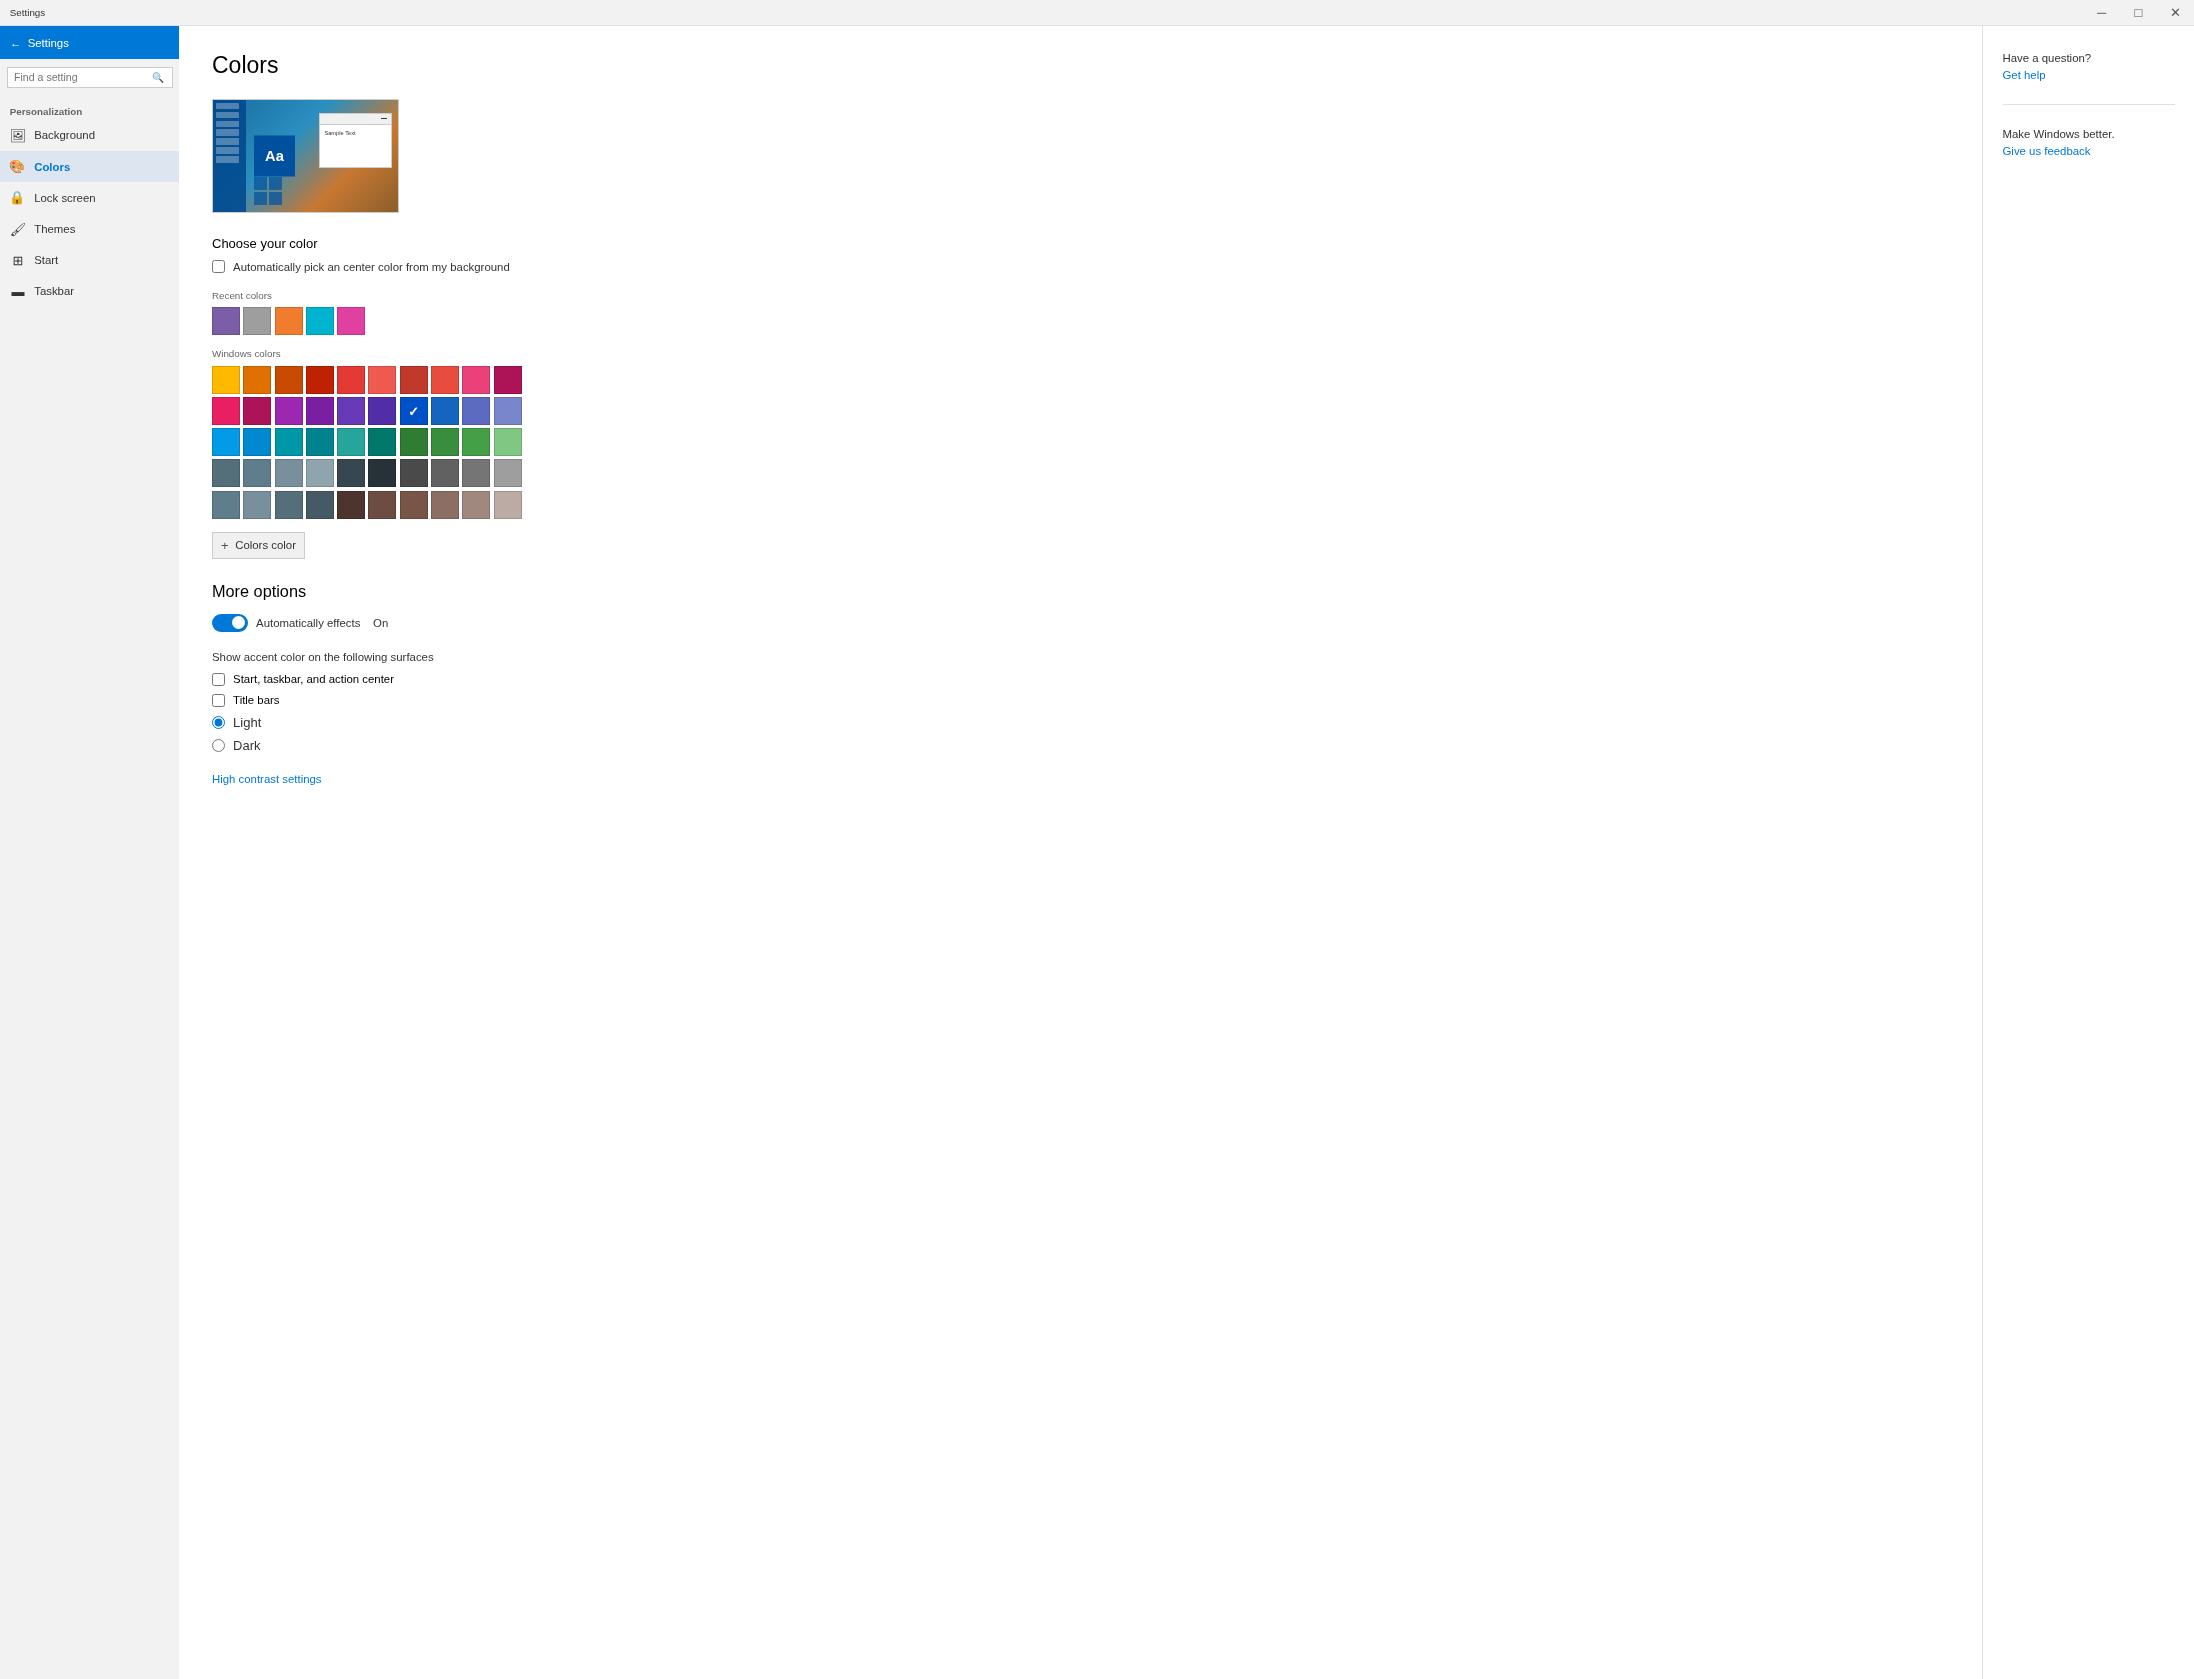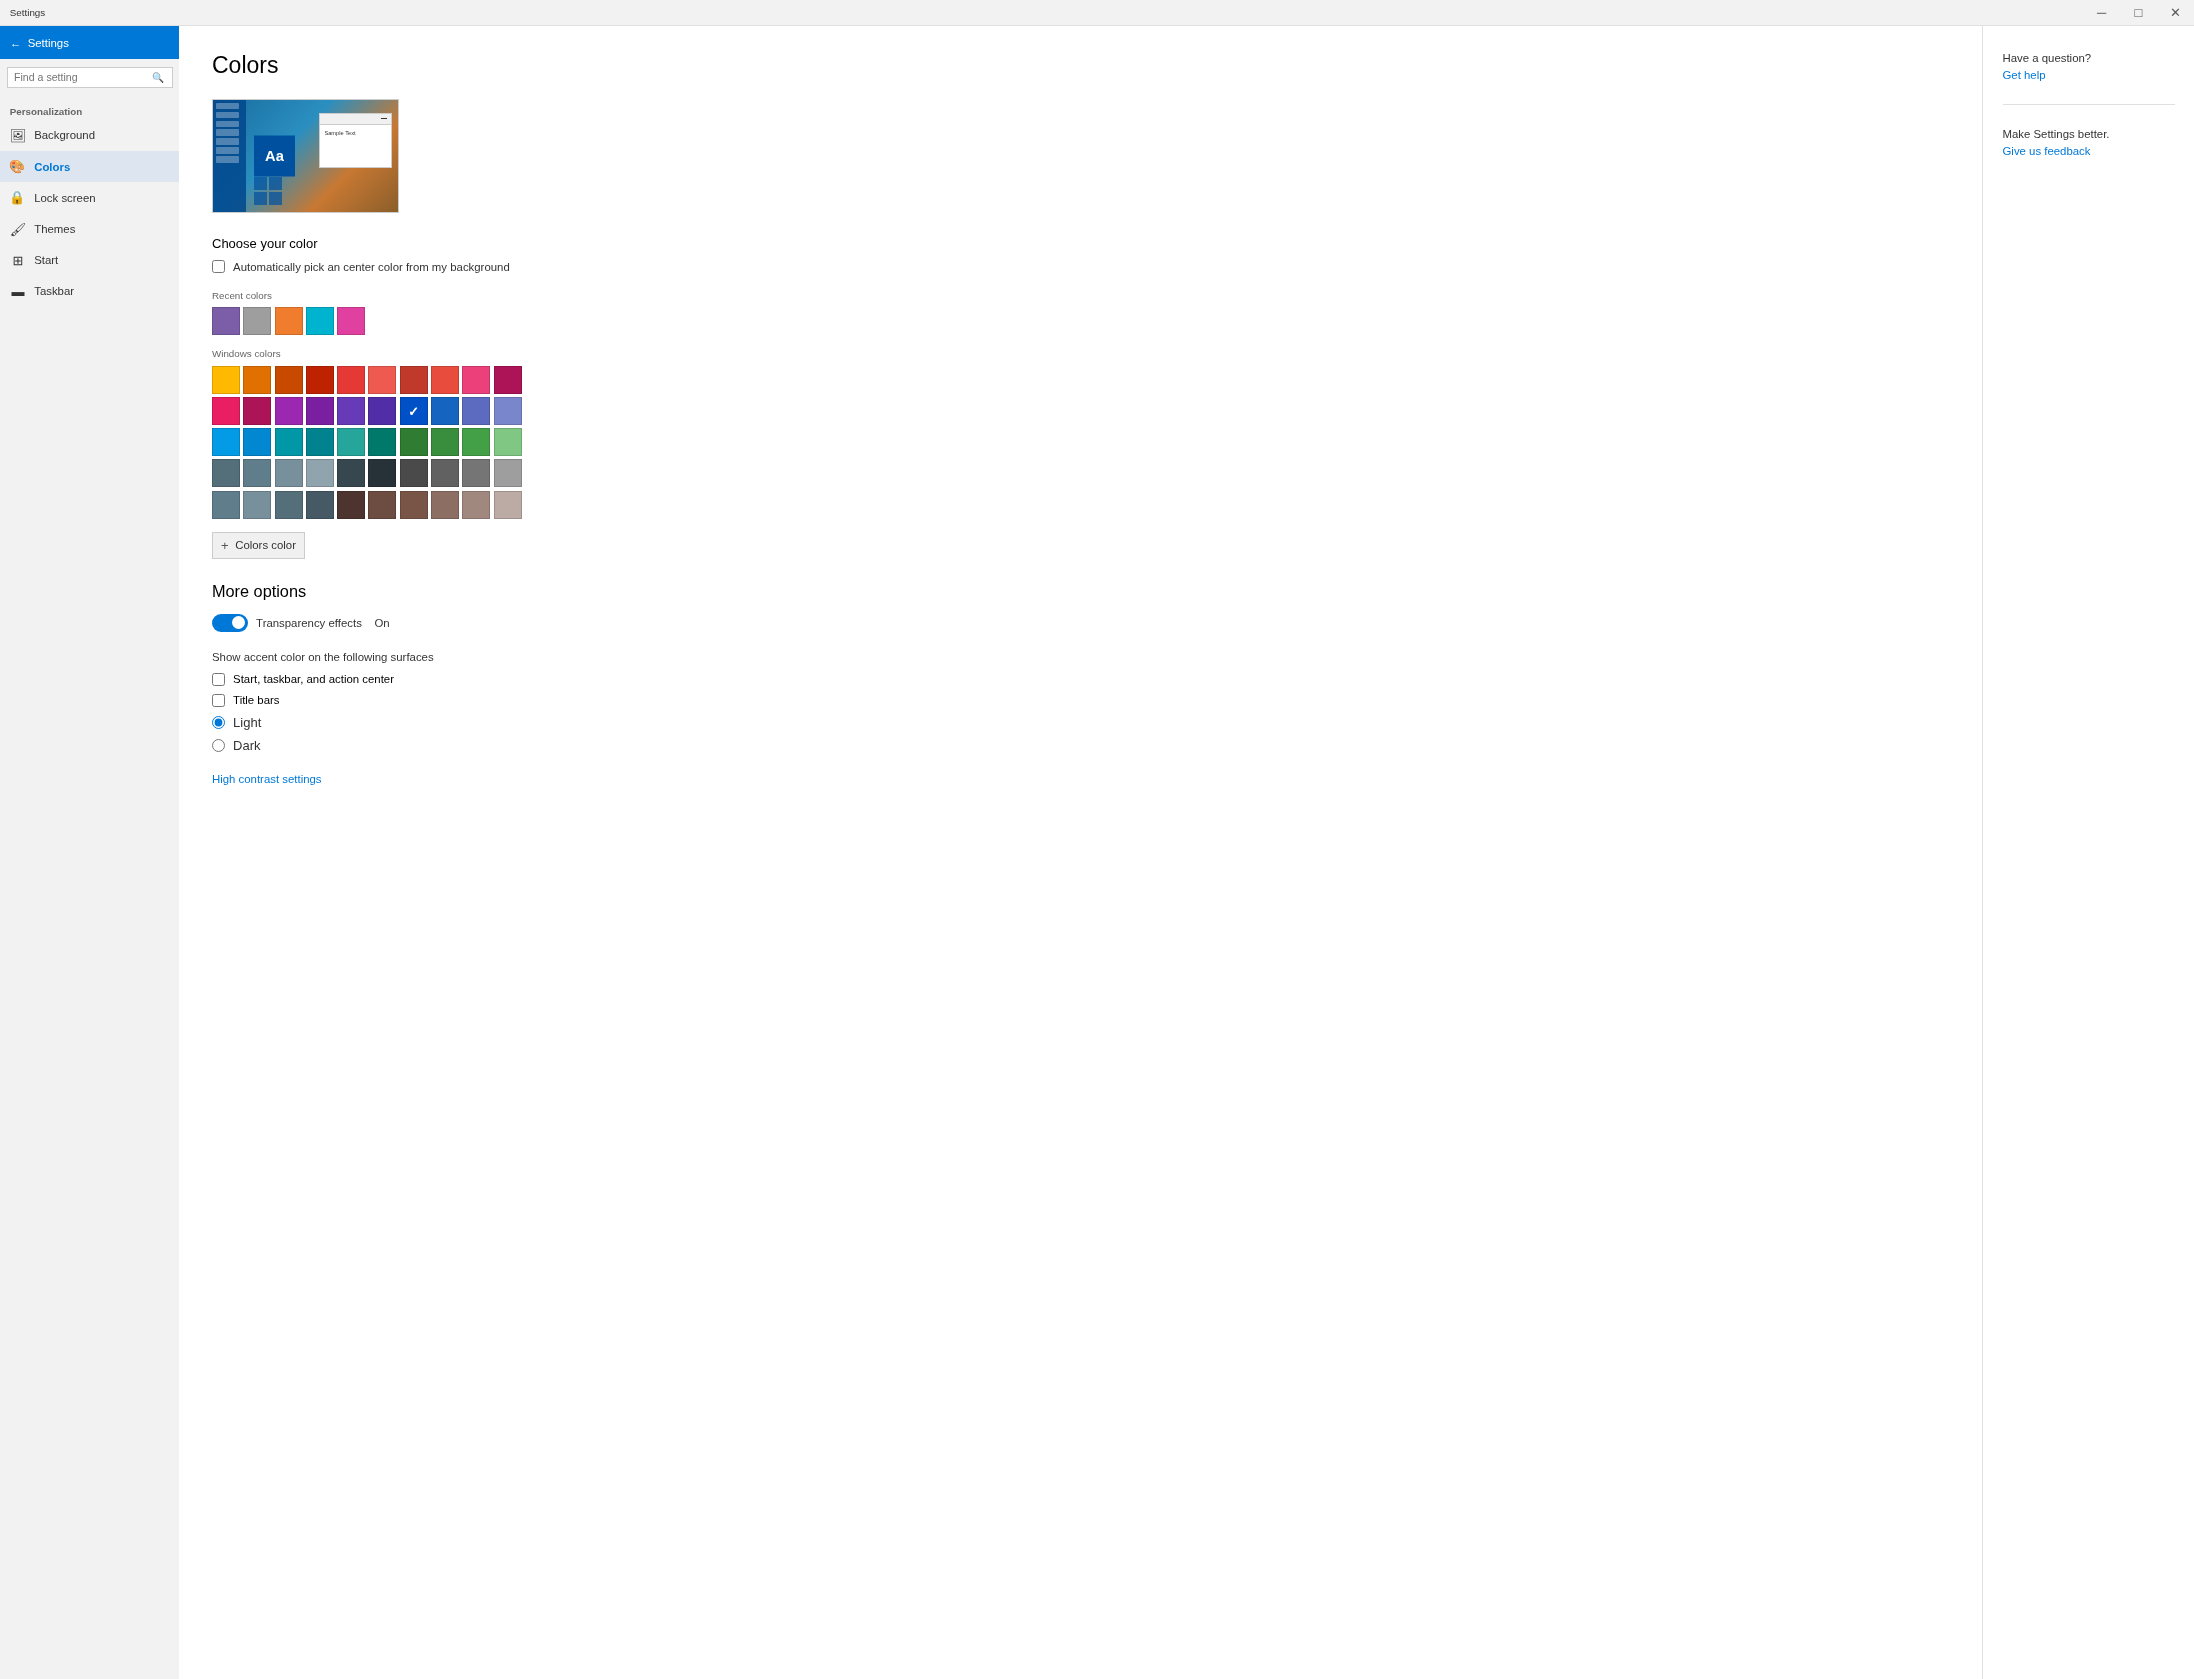"Make Settings better." div.right-panel-title { text: Settings -> Windows }
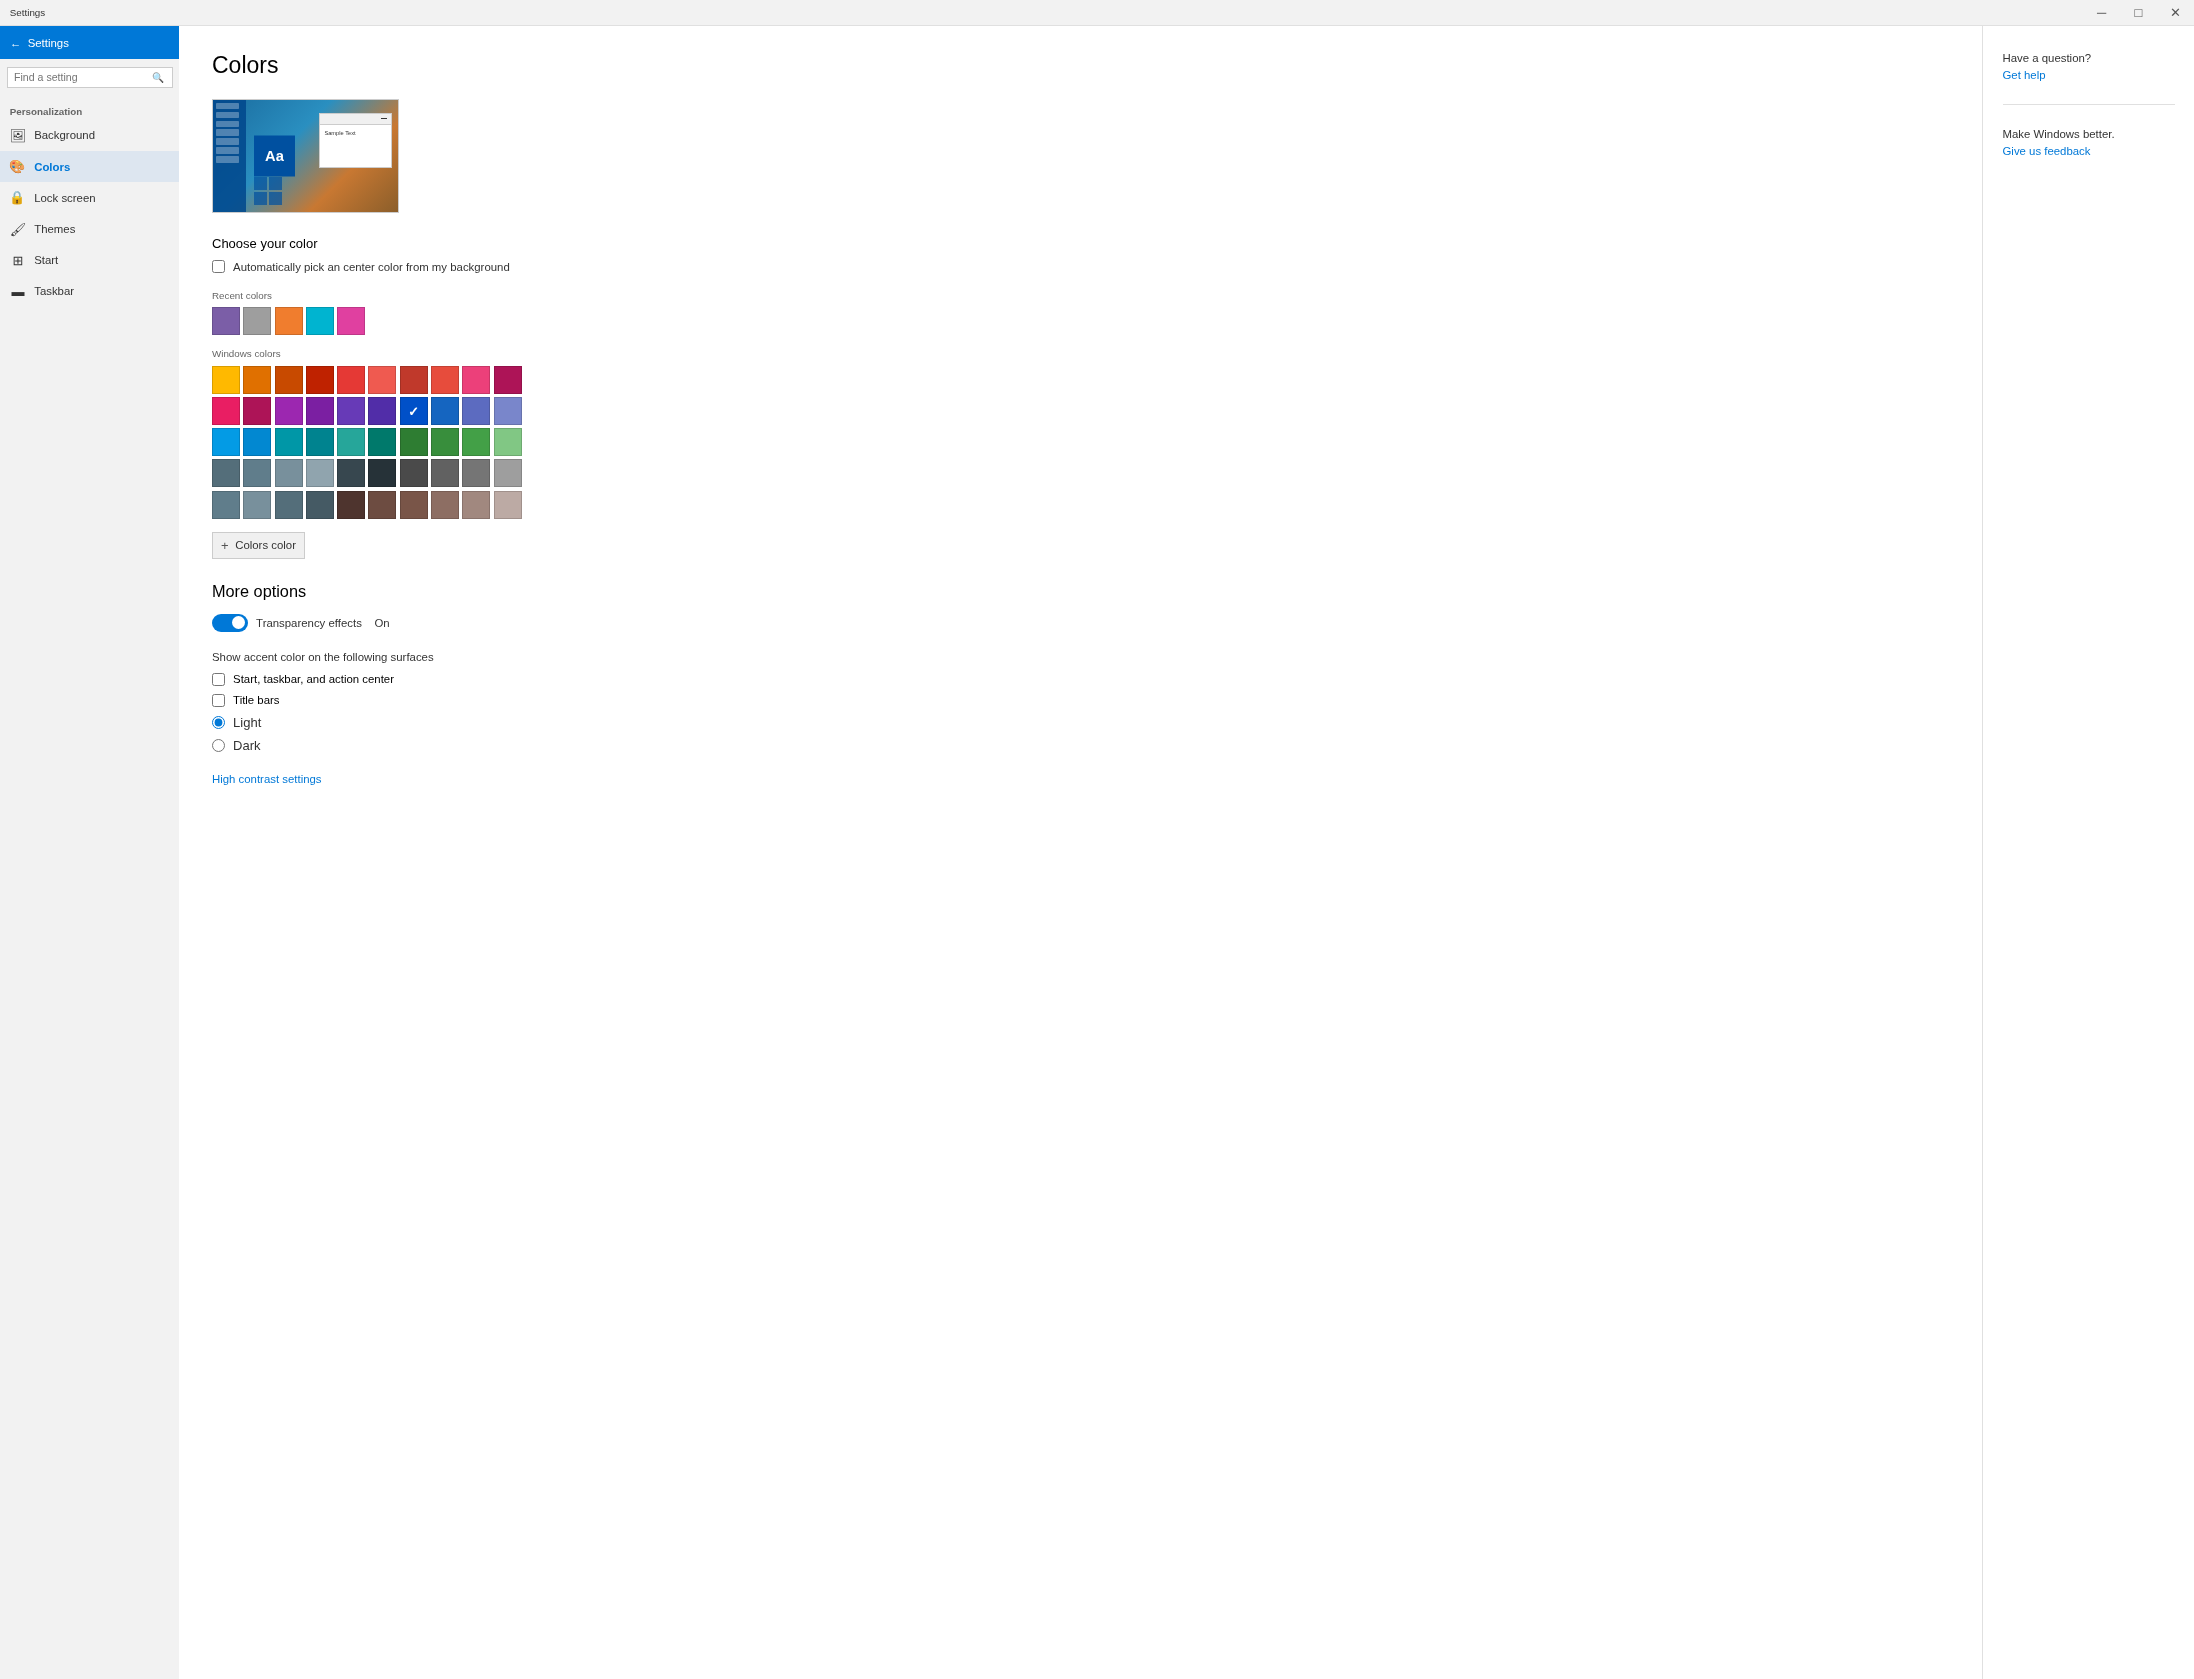"Transparency effects" span { text: Transparency -> Automatically }
